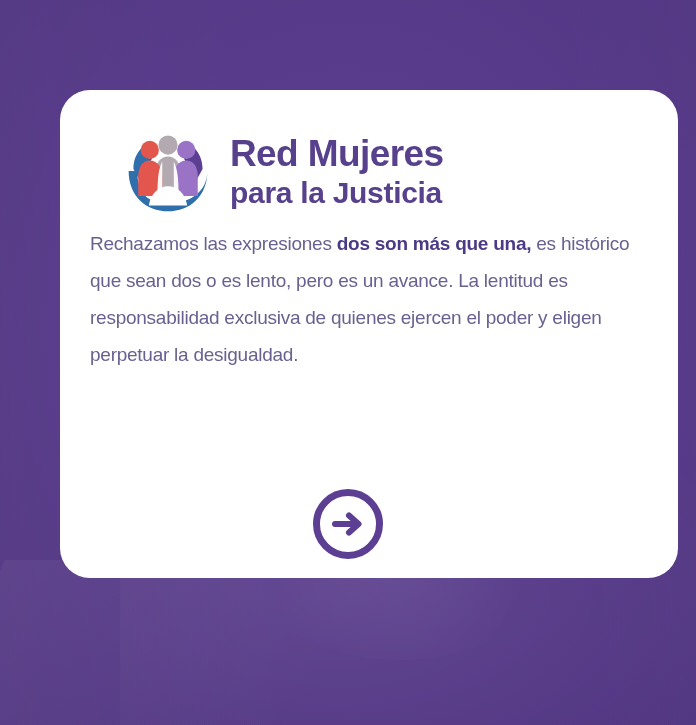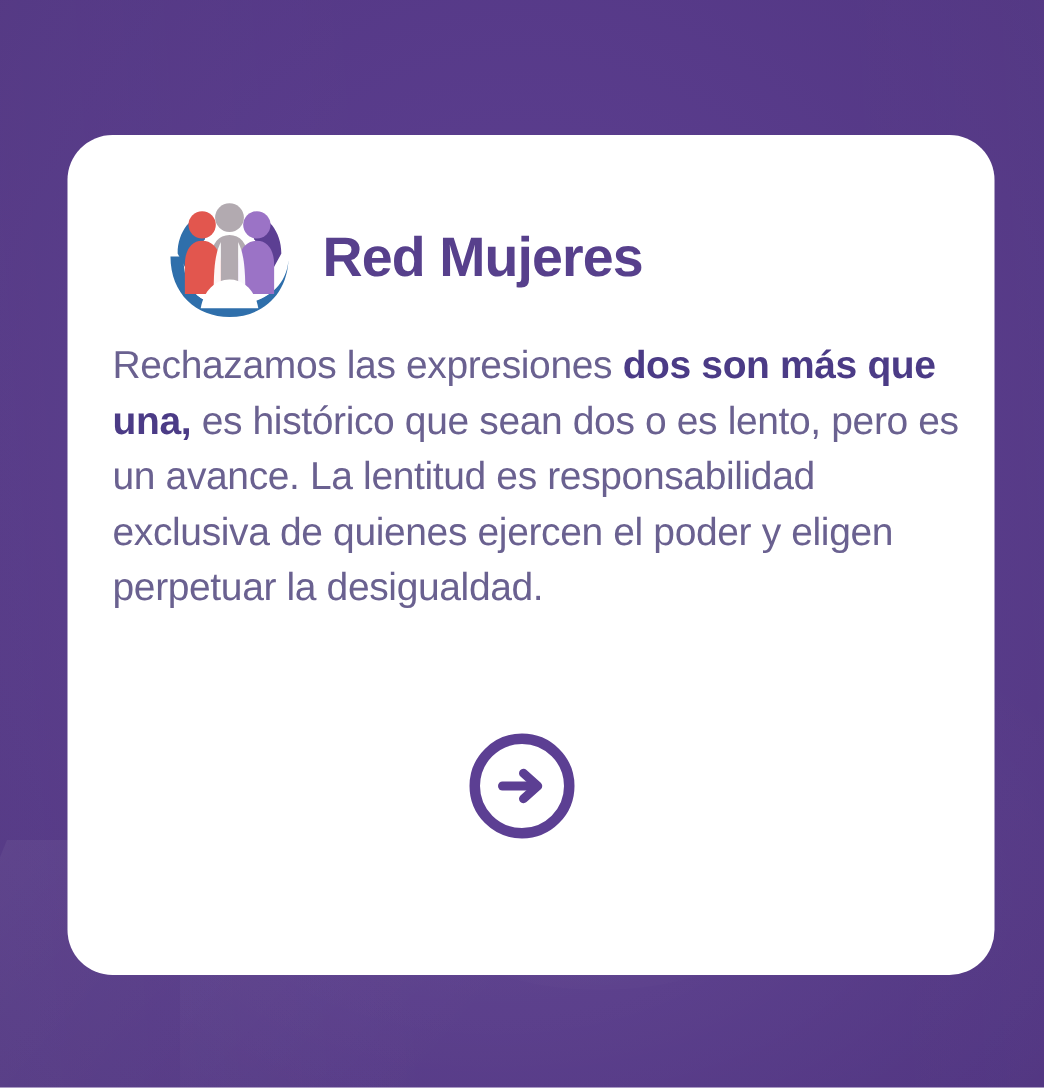"Red Mujeres" #card { height: 560px -> 488px; left: 45px -> 60px }
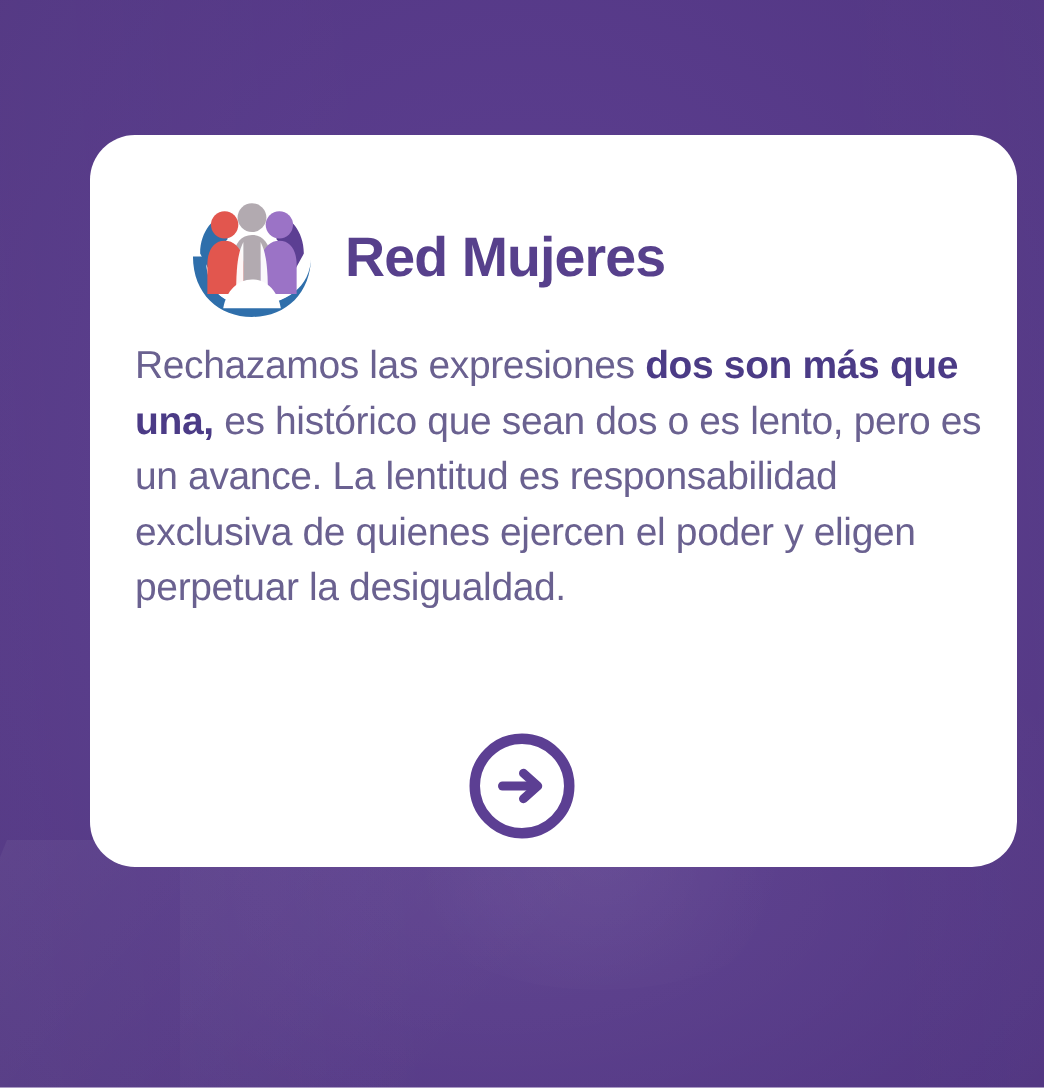"para la Justicia" div.brand-line2 { html: none -> <div>para la Justicia</div> }
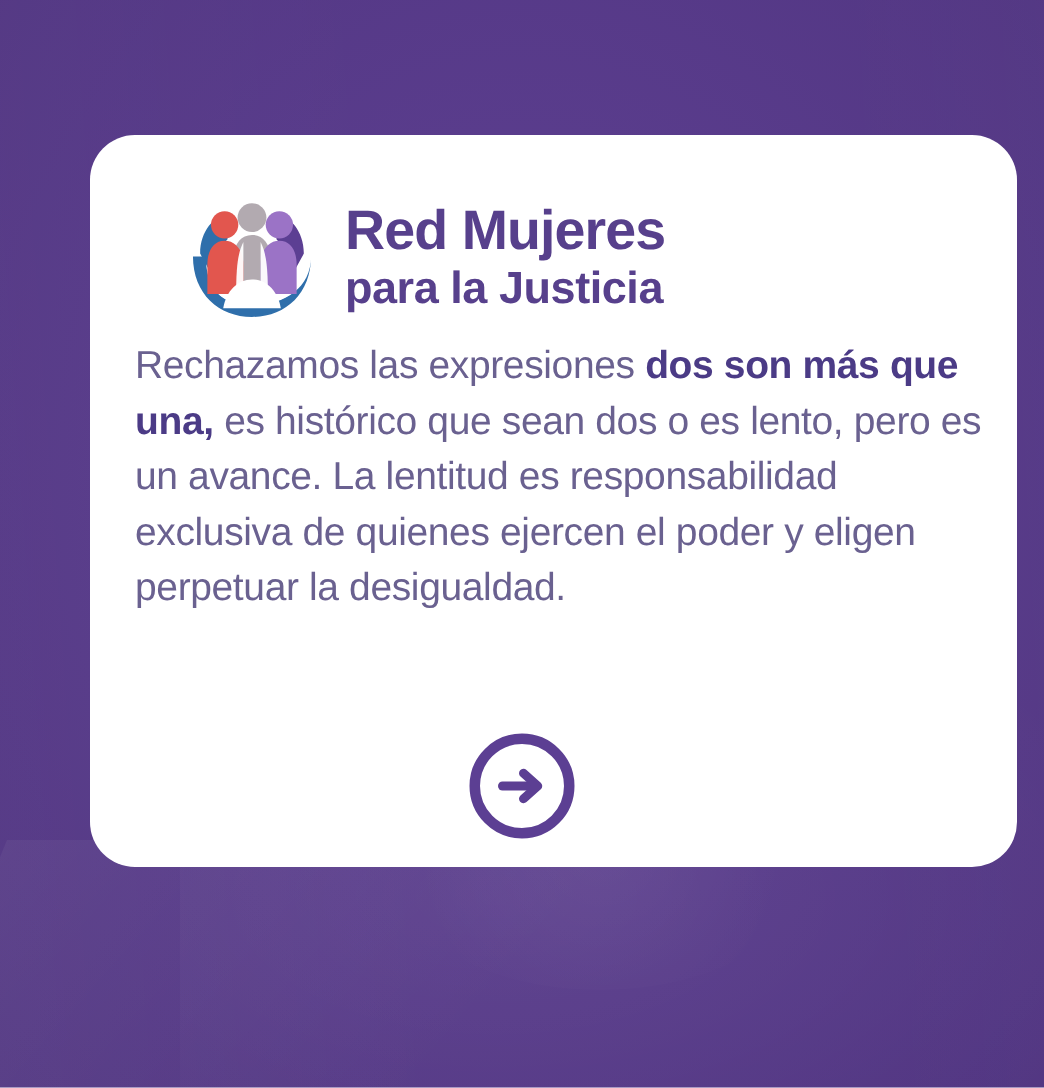"Rechazamos las expresiones dos son" .quote { font-size: 26px -> 19px }
